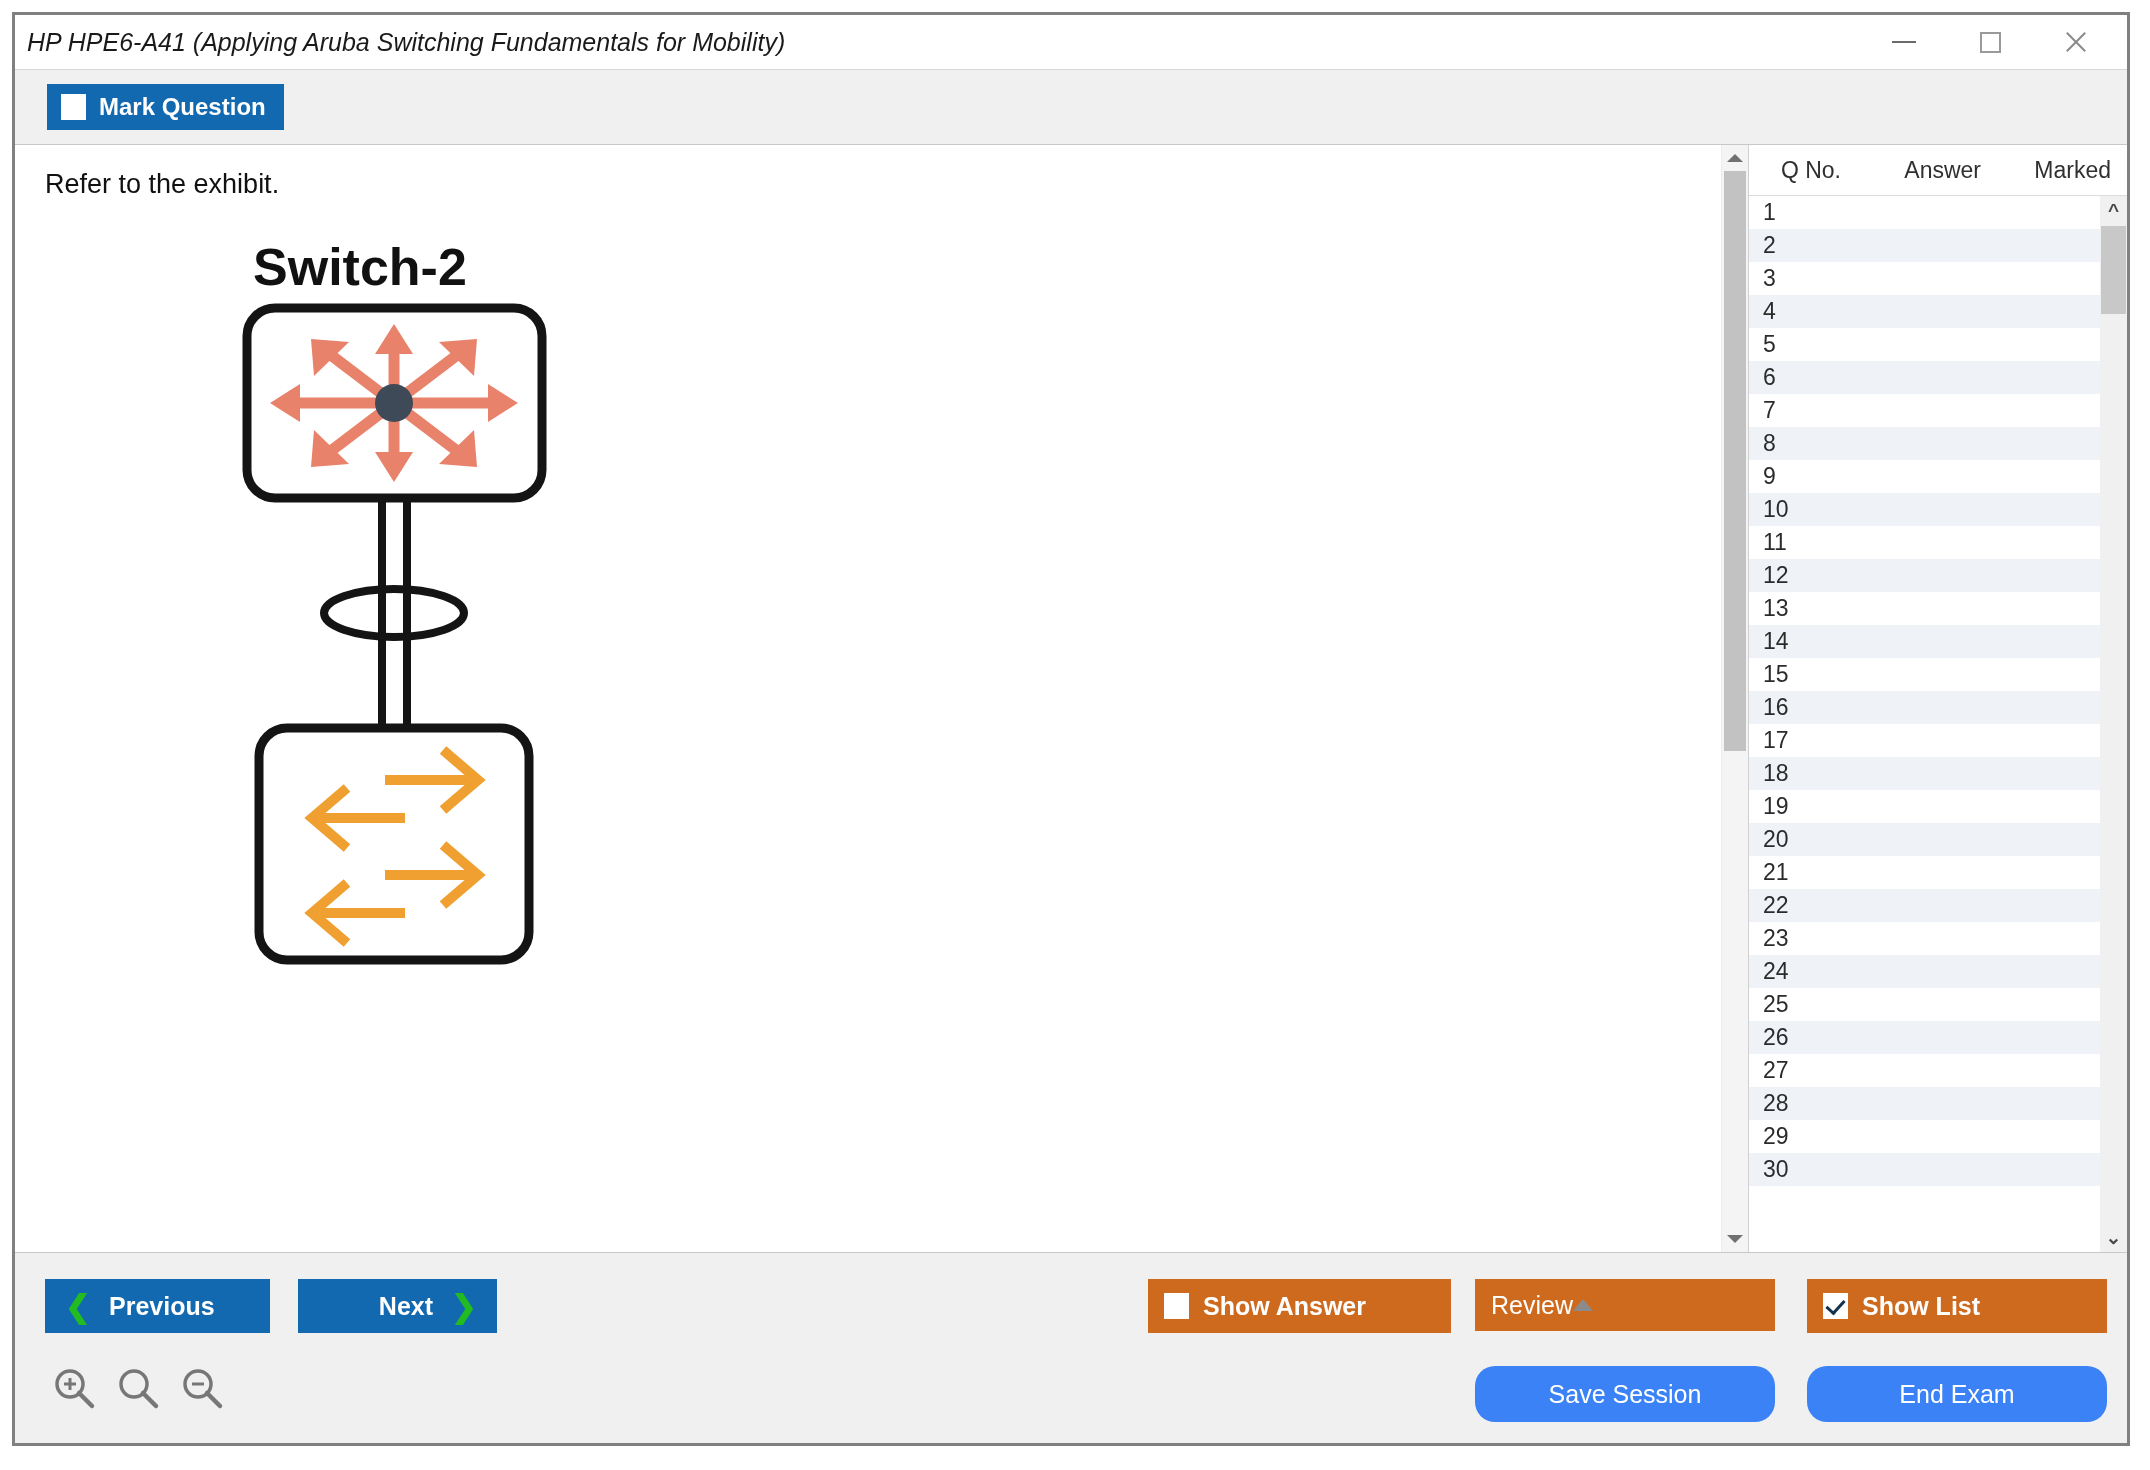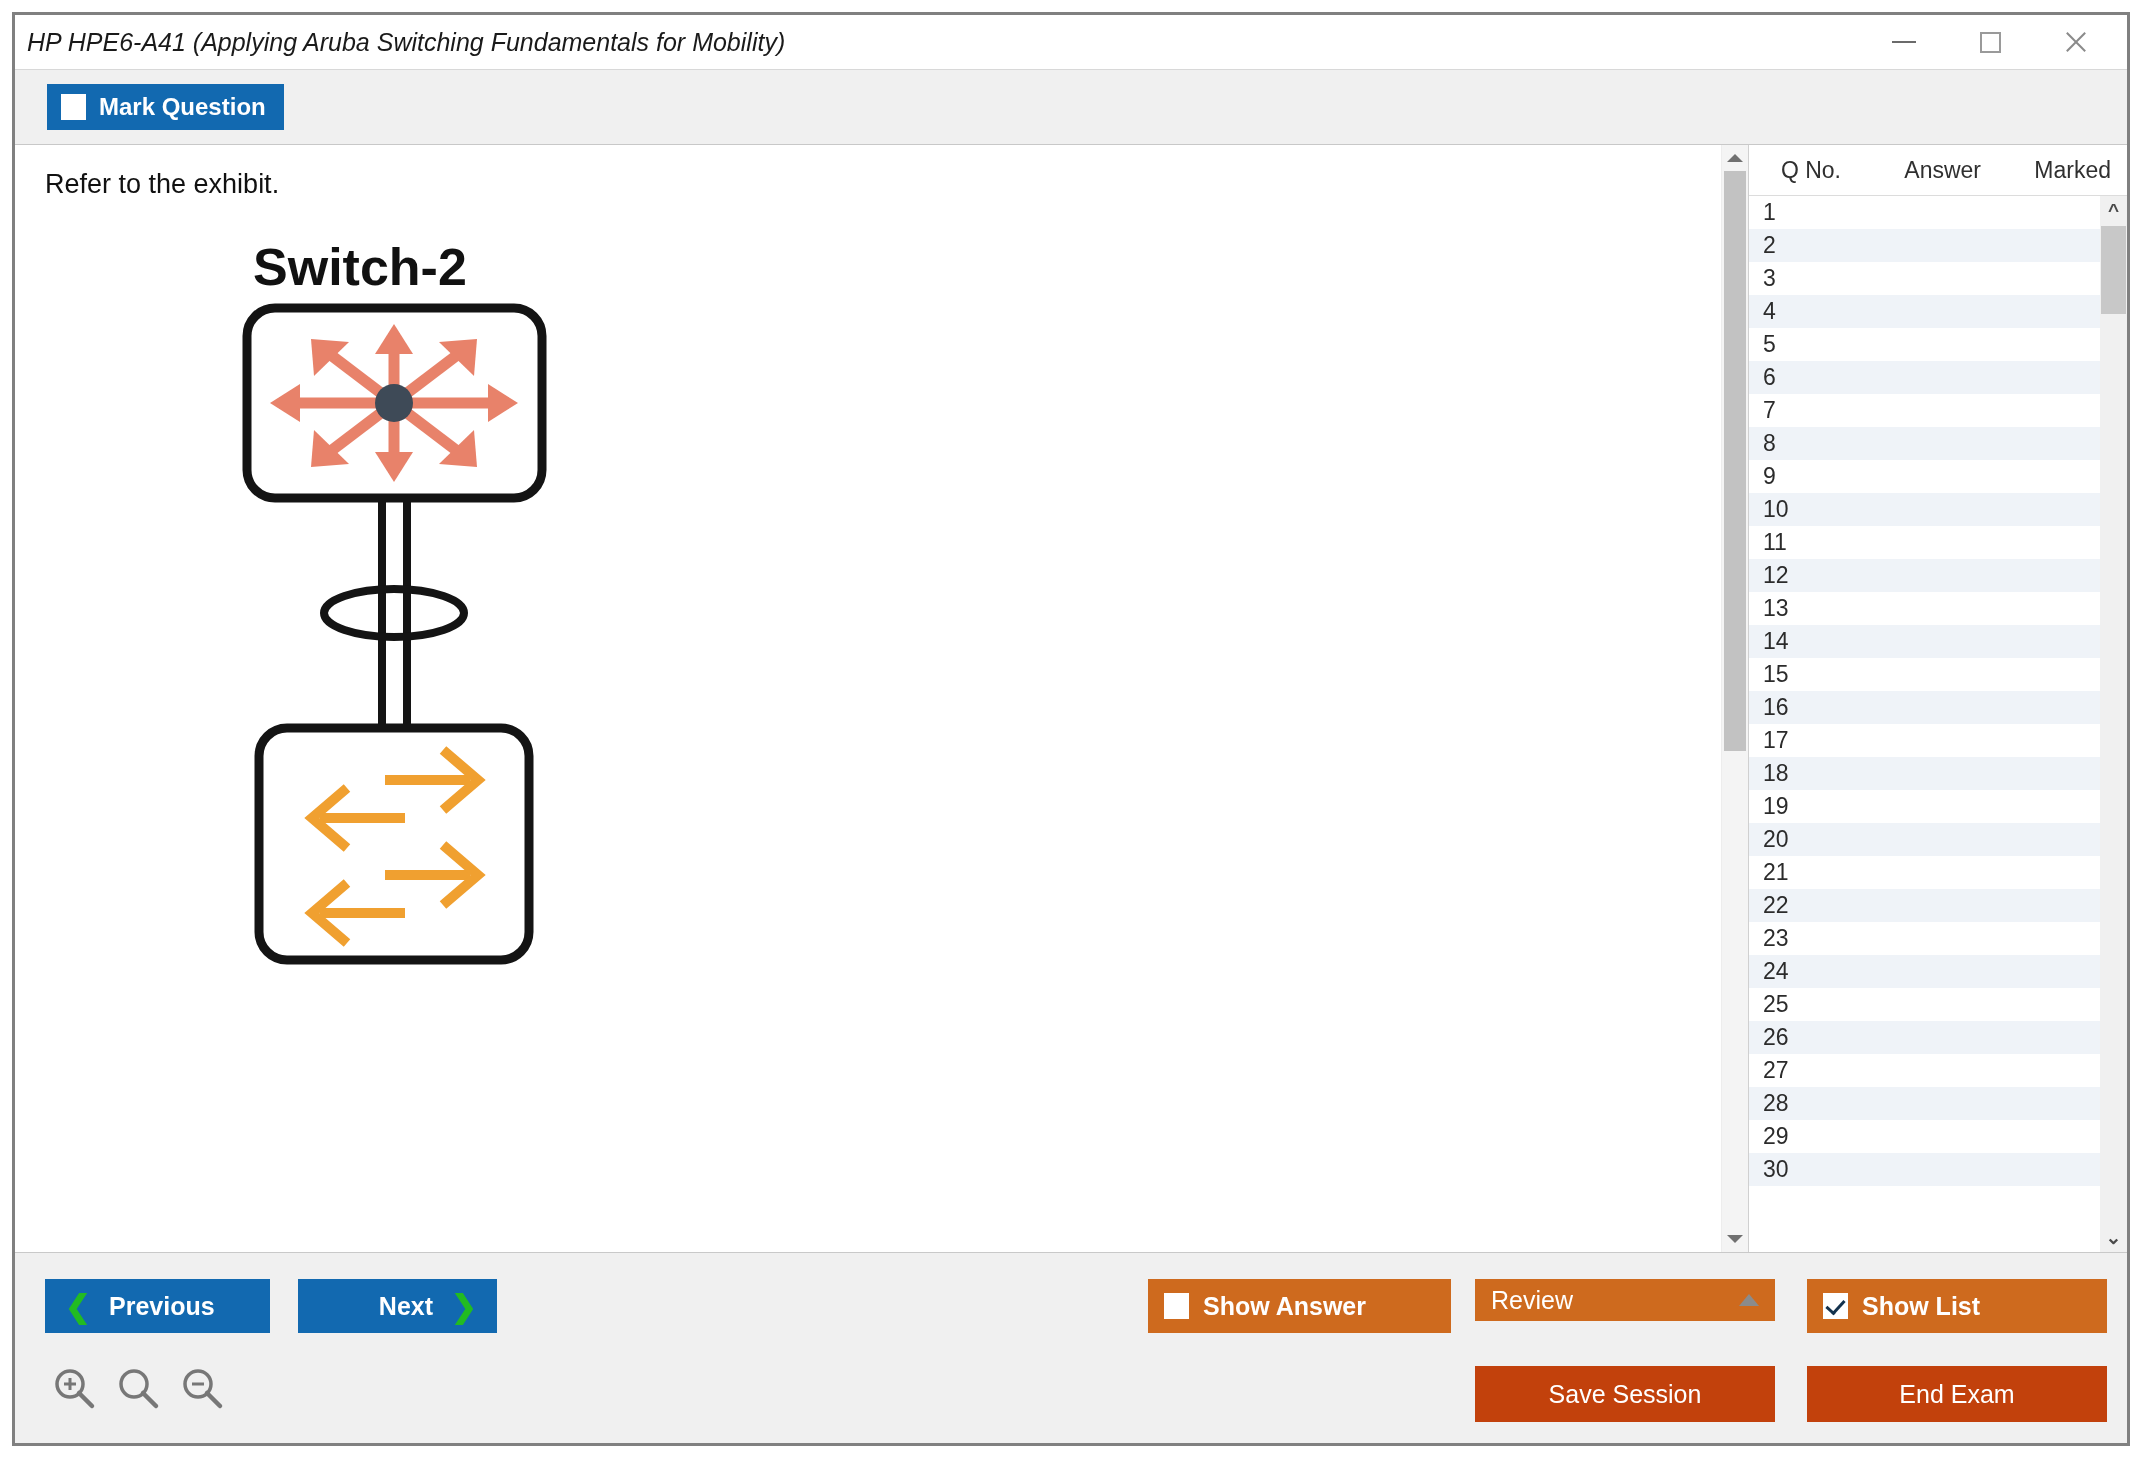"Review" #btn-review { height: 42px -> 52px; justify-content: space-between -> flex-start }
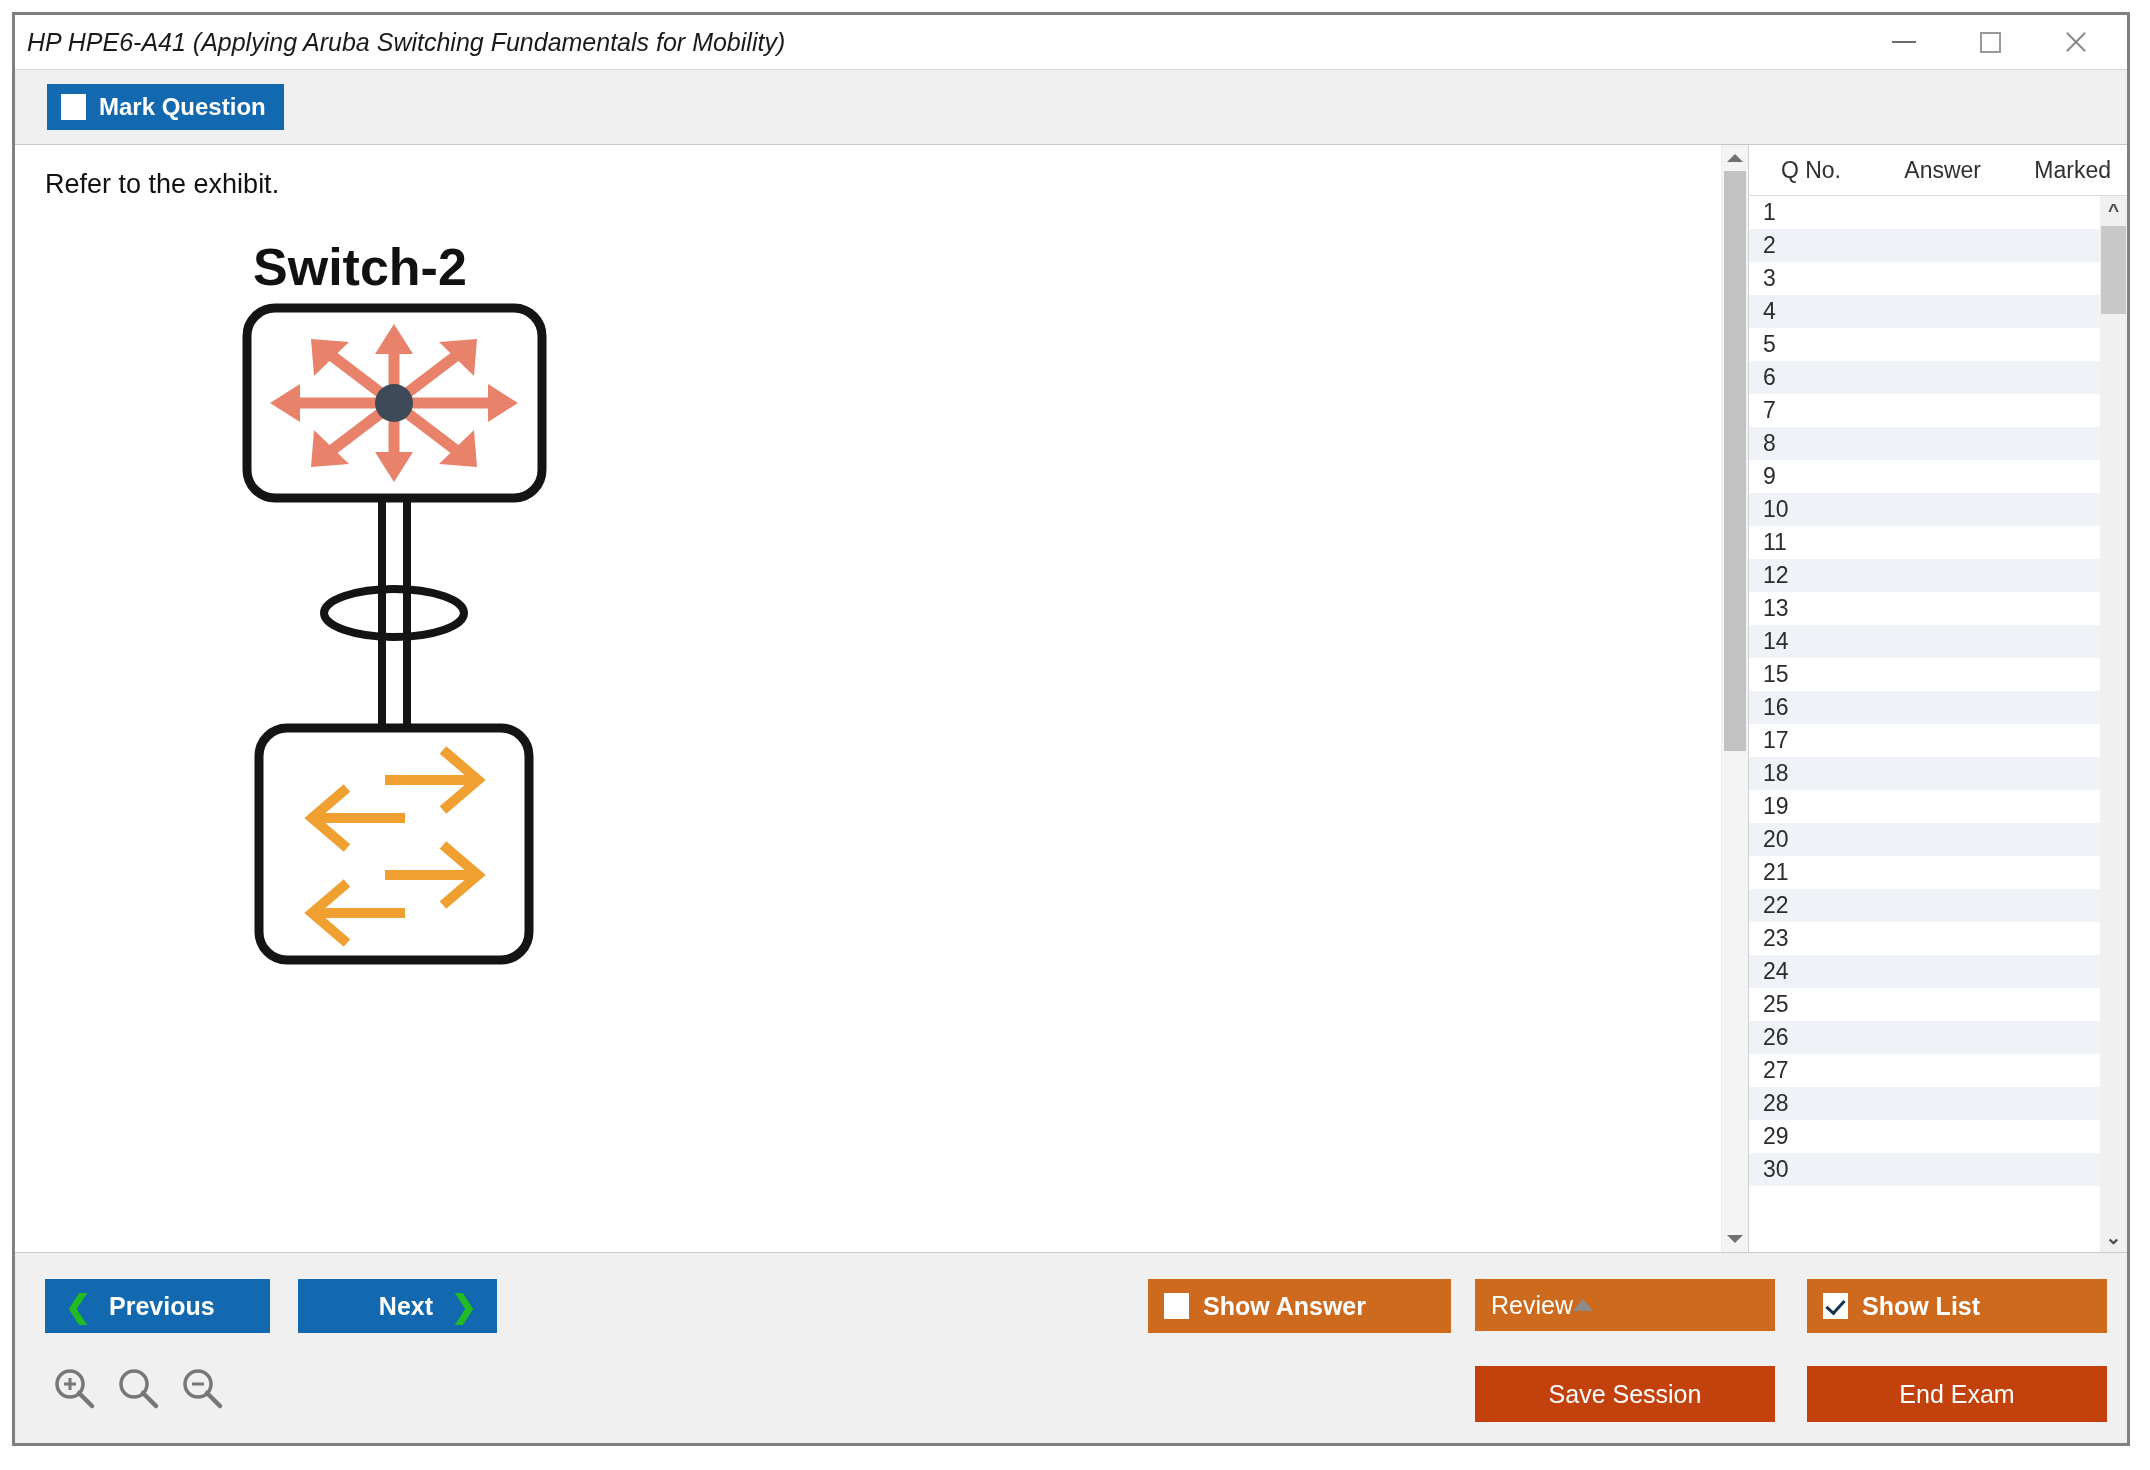"Save Session" .btn-navy { background: #c2410c -> #3b82f6; border-radius: none -> 20px }
